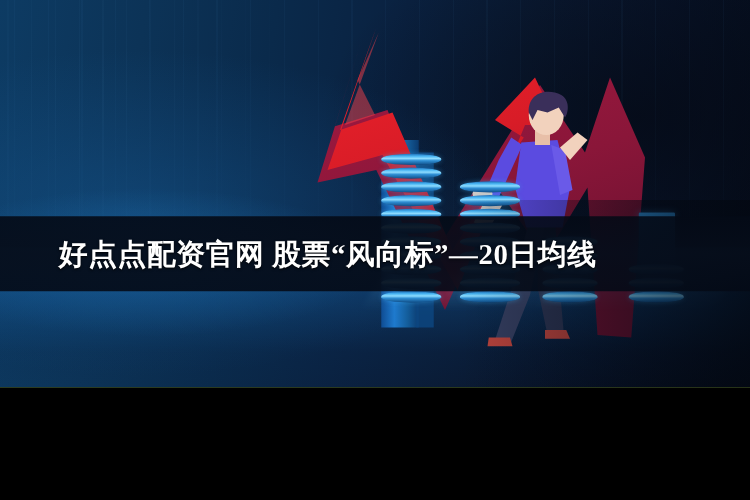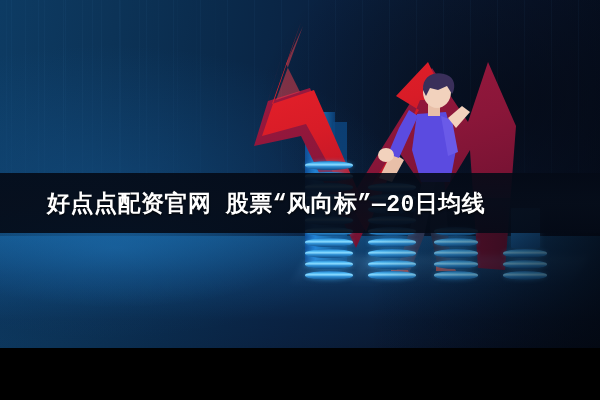"好点点配资官网 股票“风向标”—20日均线" #stage { font-family: Liberation Mono, monospace -> Liberation Serif, serif; height: 348px -> 310px }
